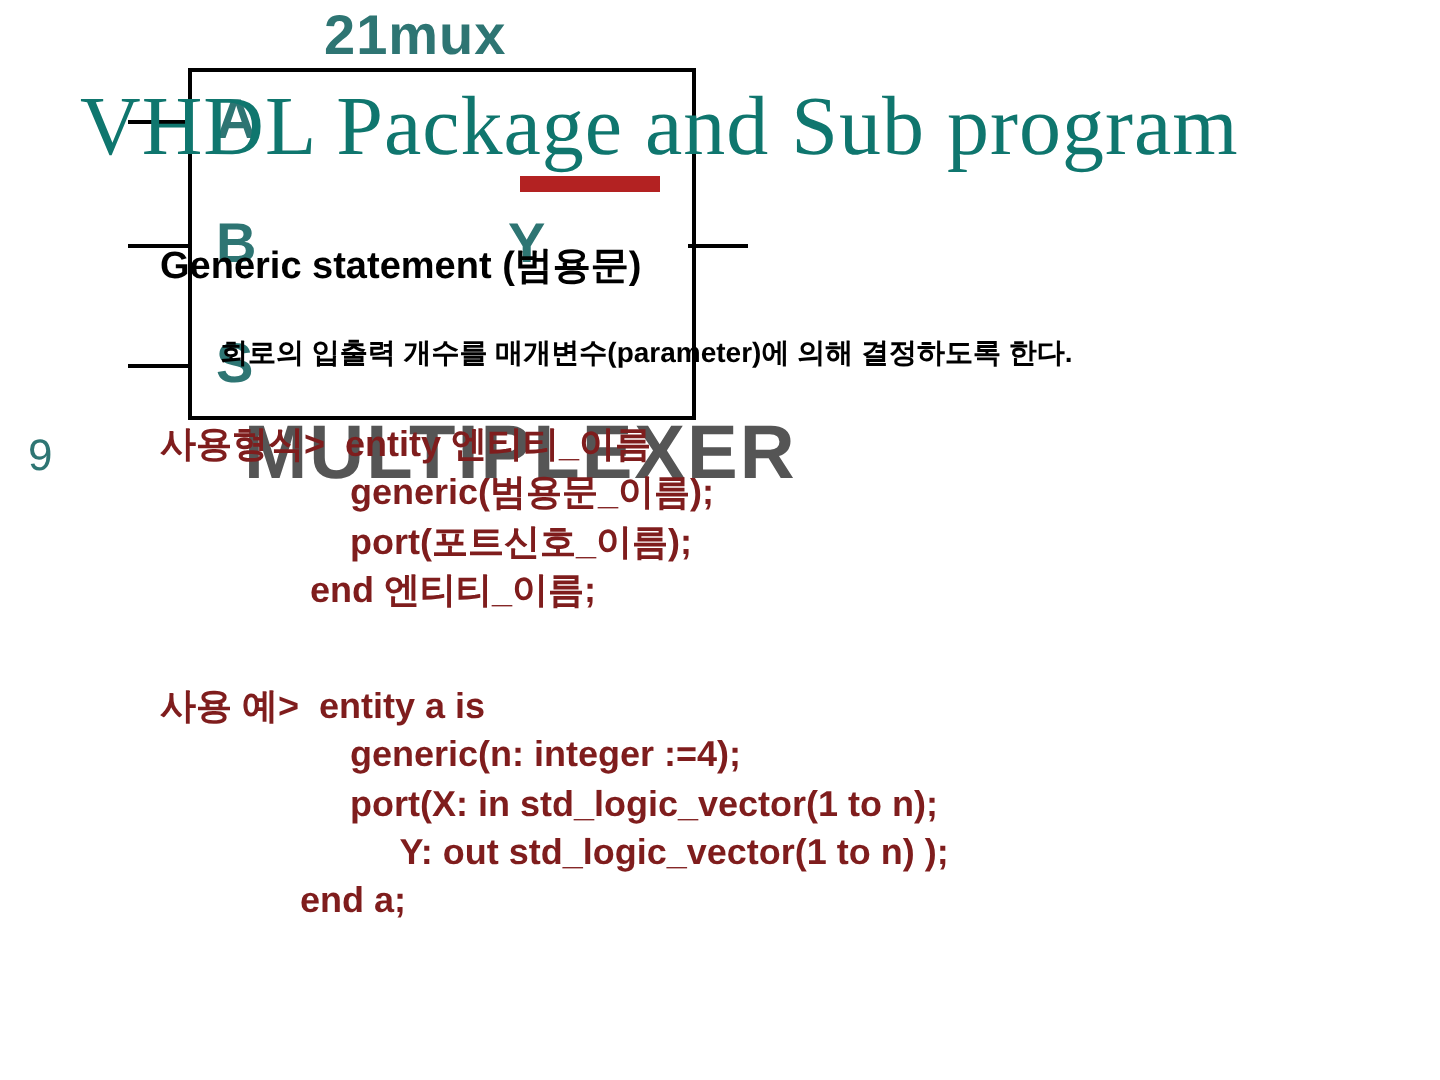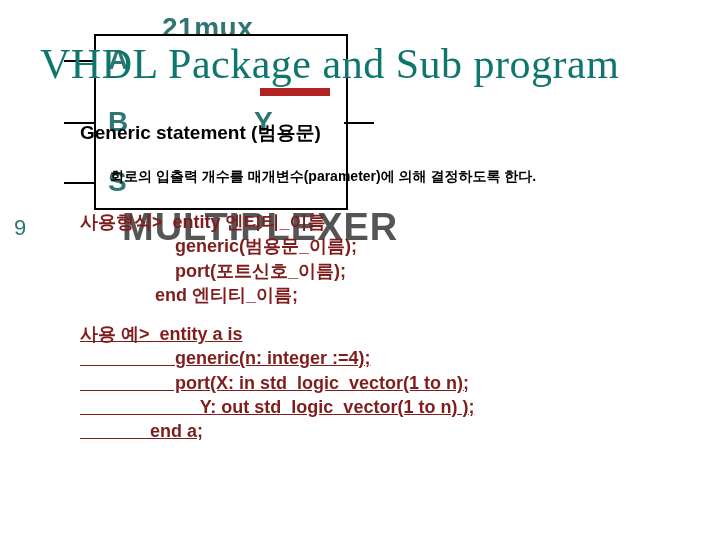"21mux" .sch-title { top: 12px -> 2px }
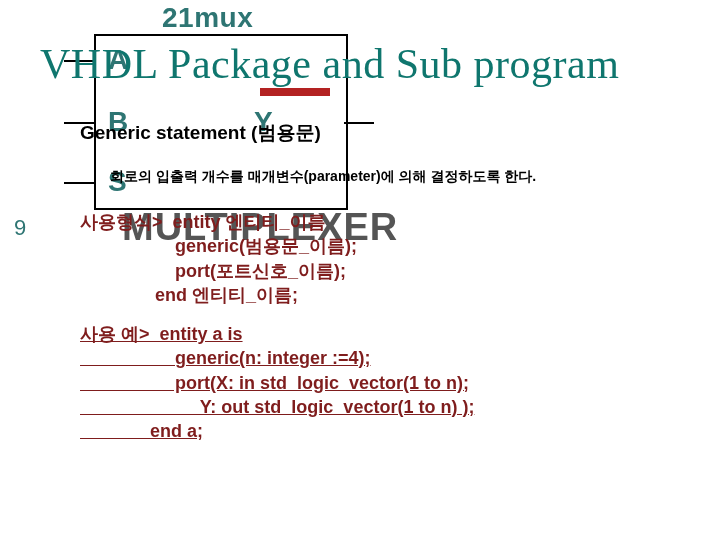"사용 예> entity a is" .block-example { text-decoration: underline -> none; top: 322px -> 341px }
